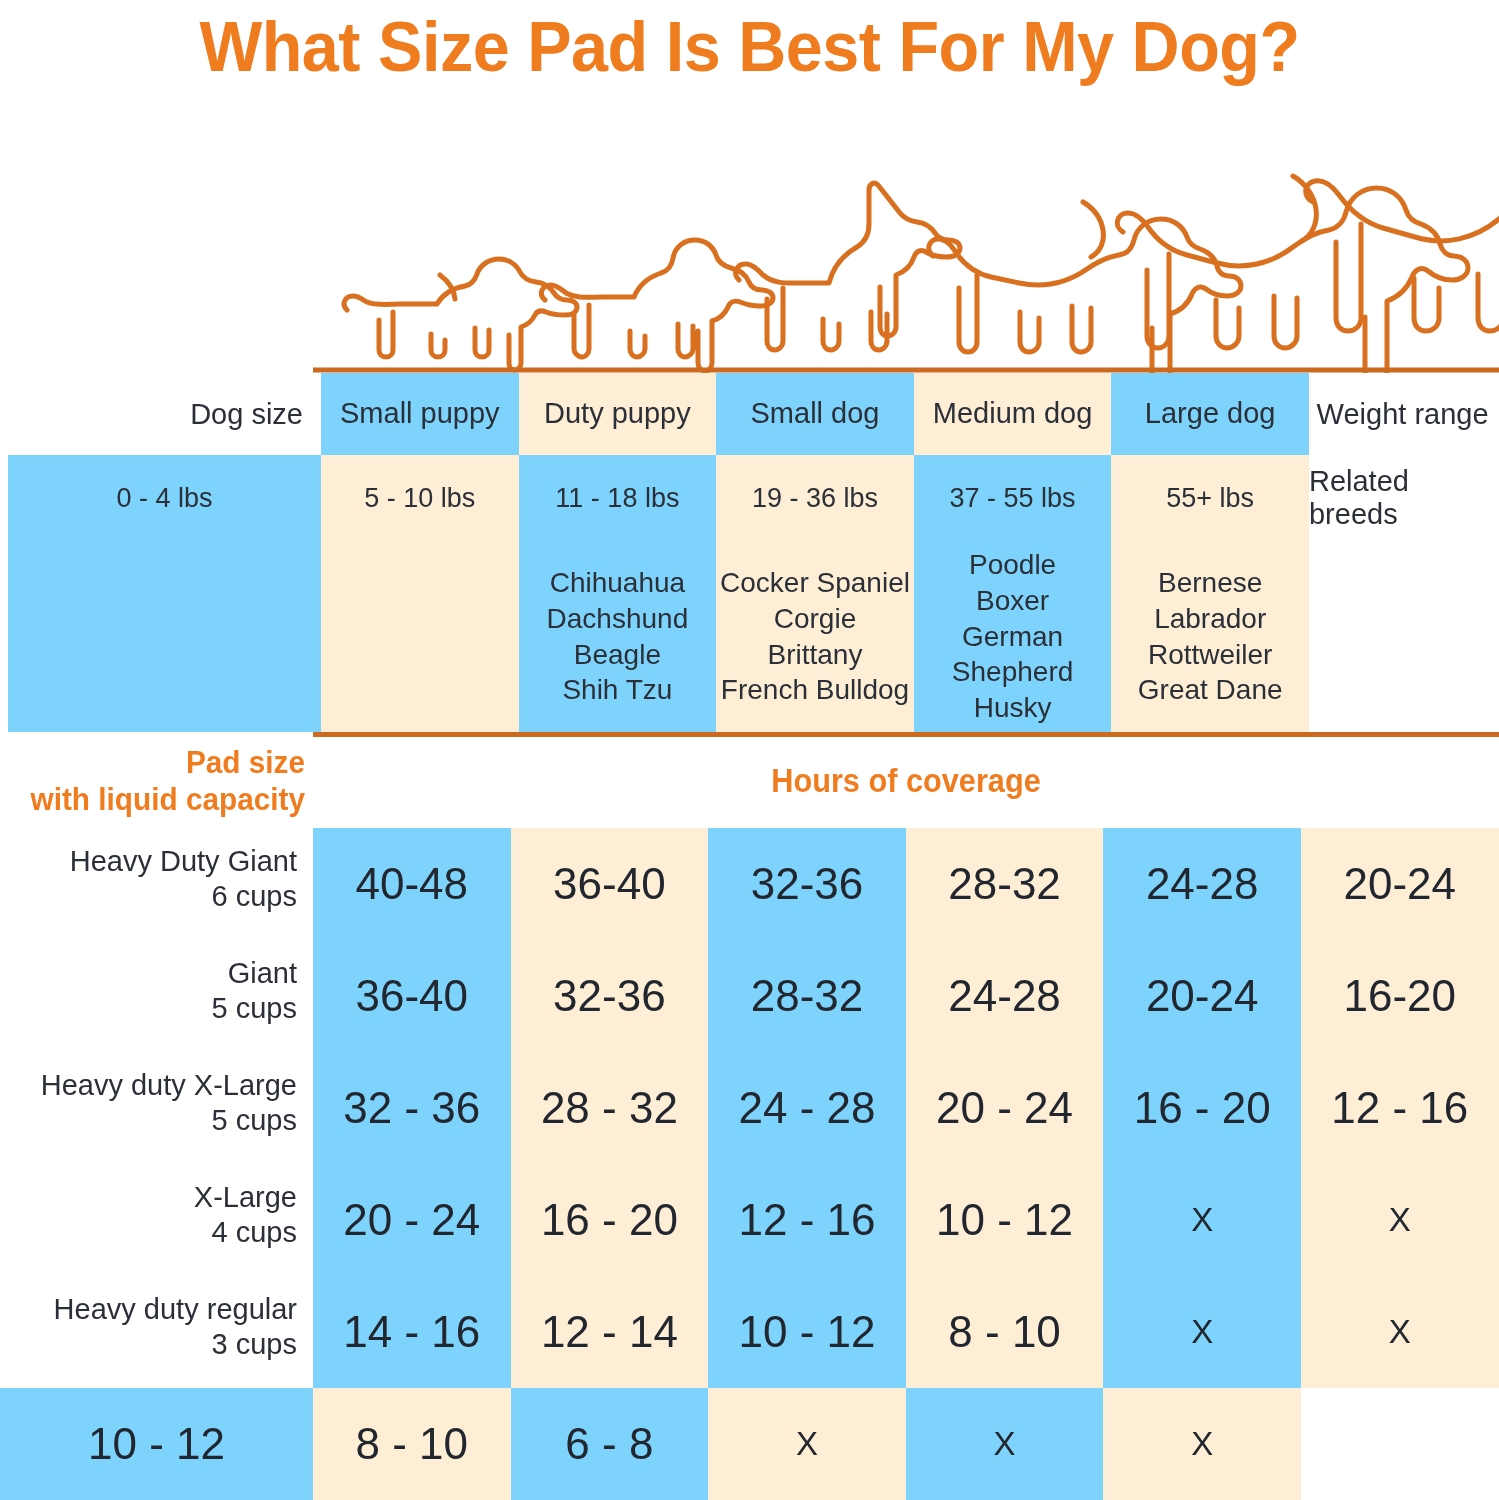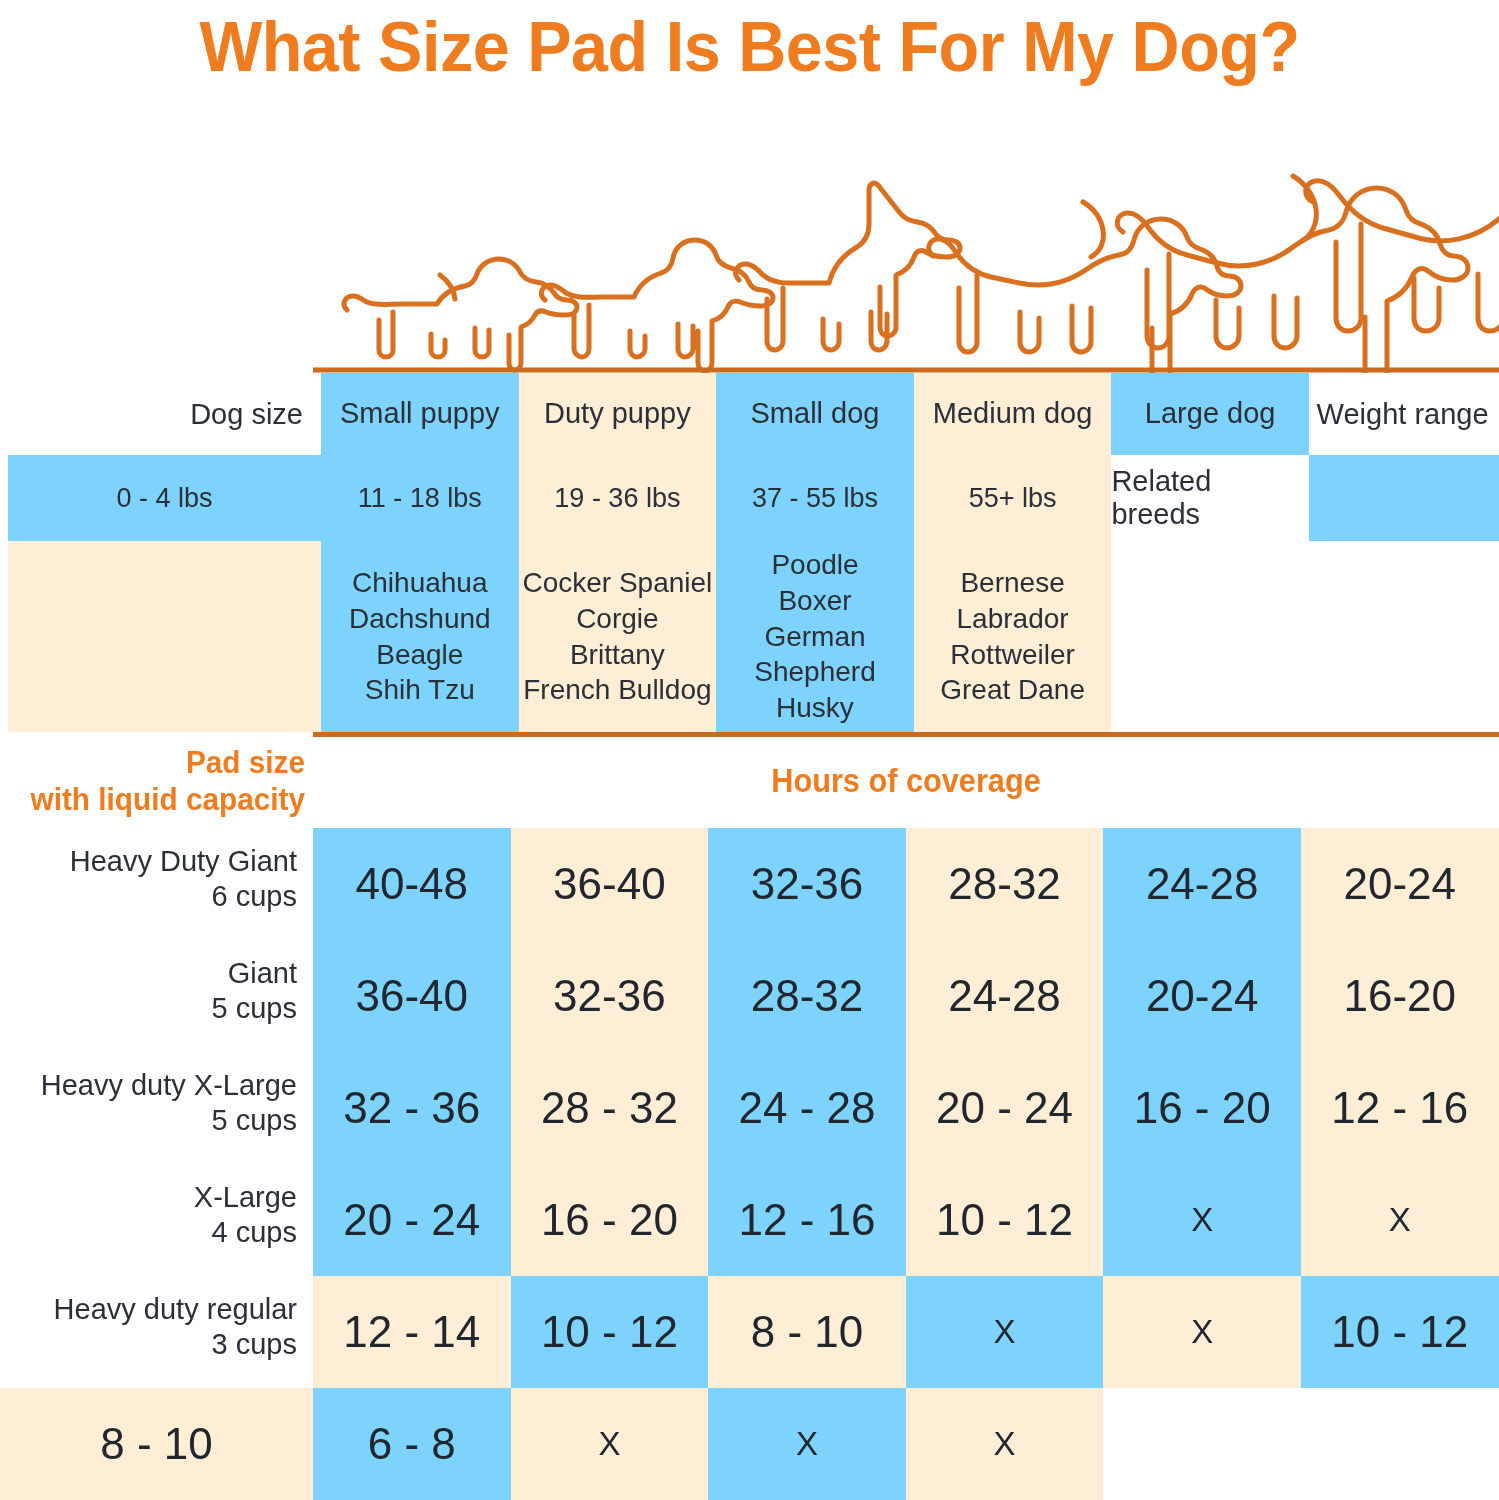"5 - 10 lbs" div.cell { html: none -> <div>5 - 10 lbs</div> }
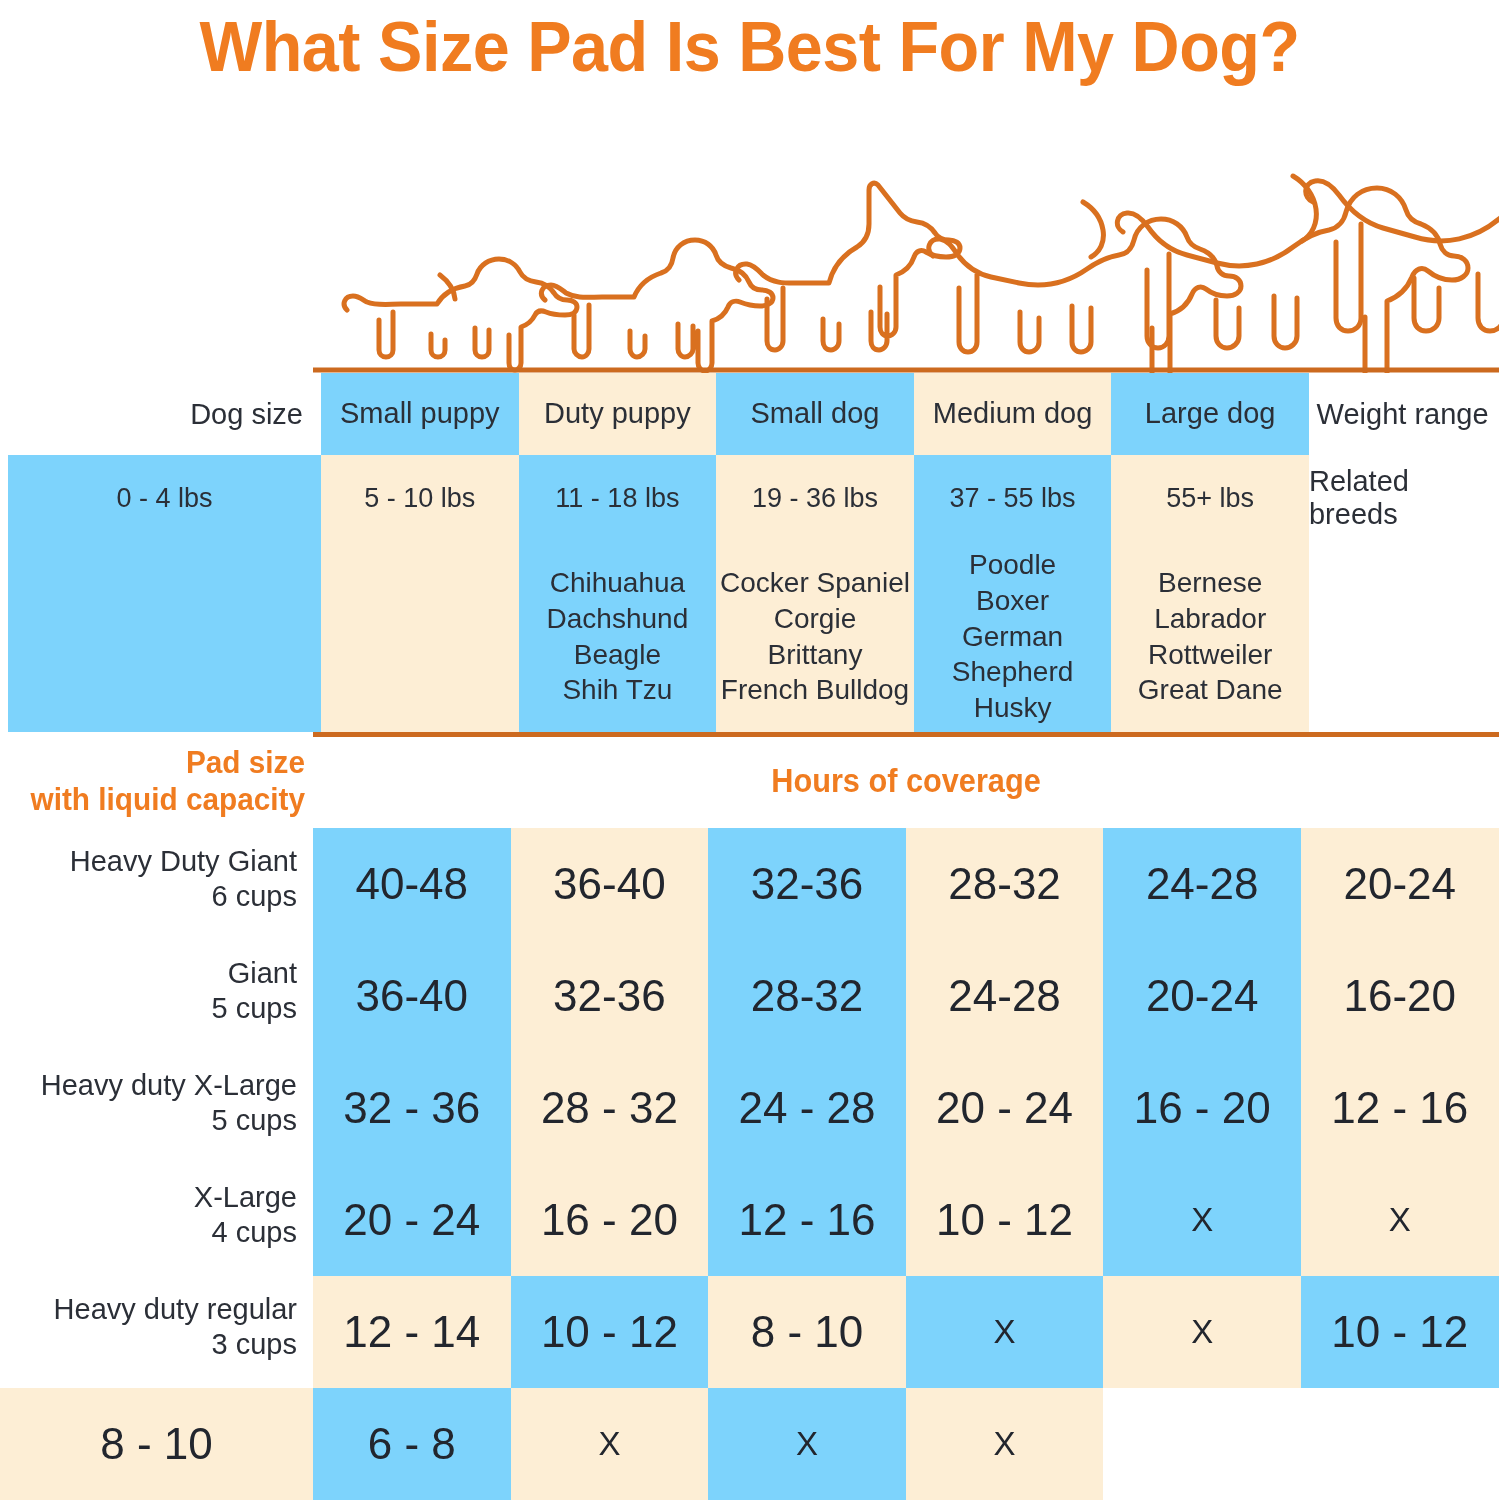"14 - 16" div.datacell { html: none -> <div>14 - 16</div> }
